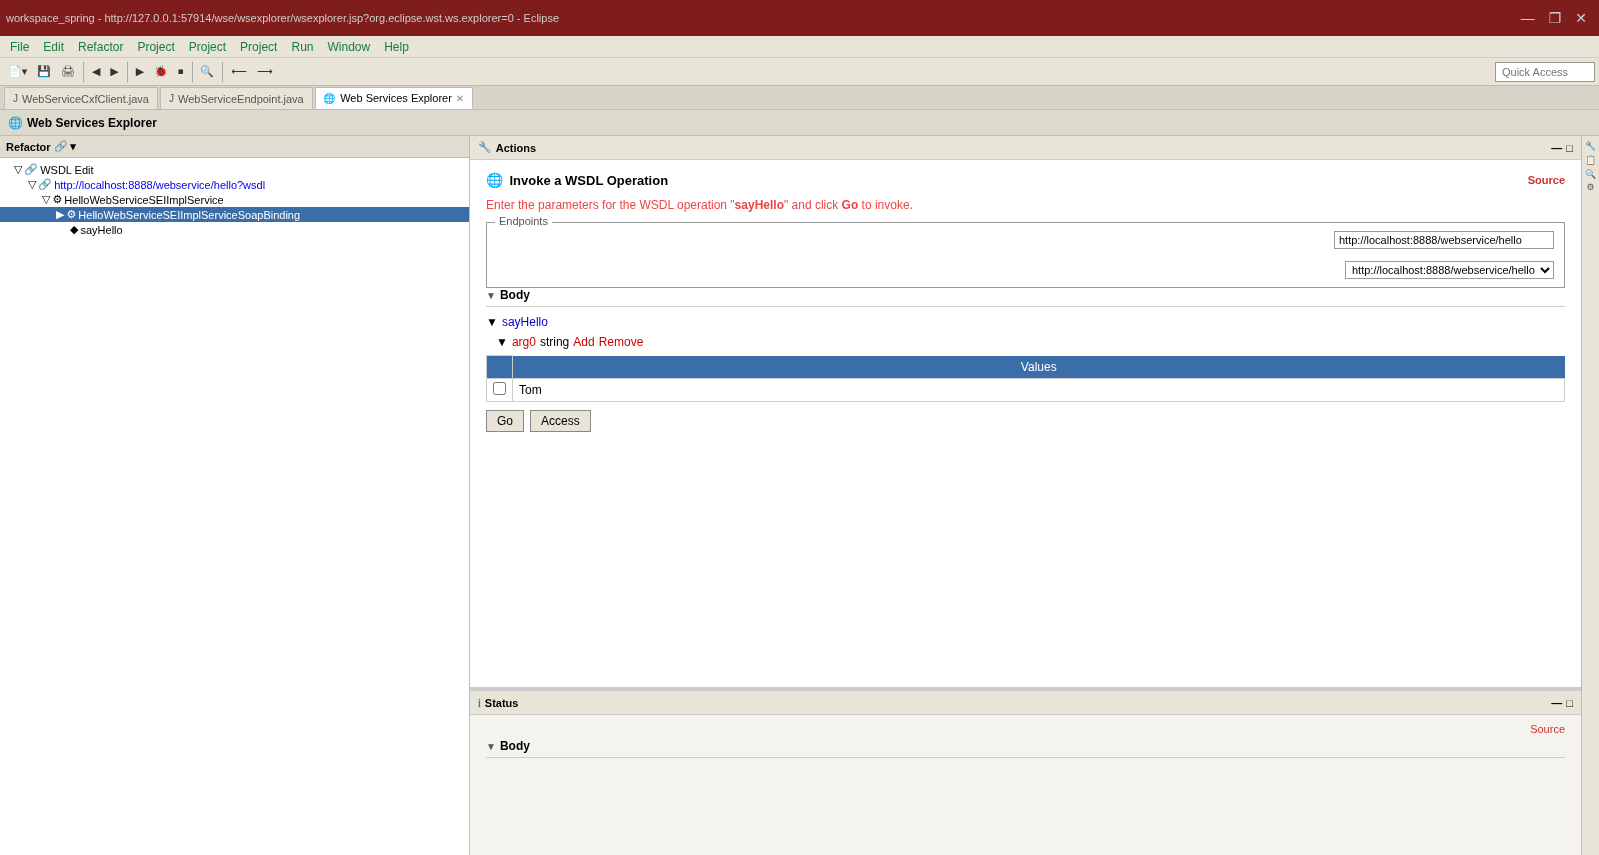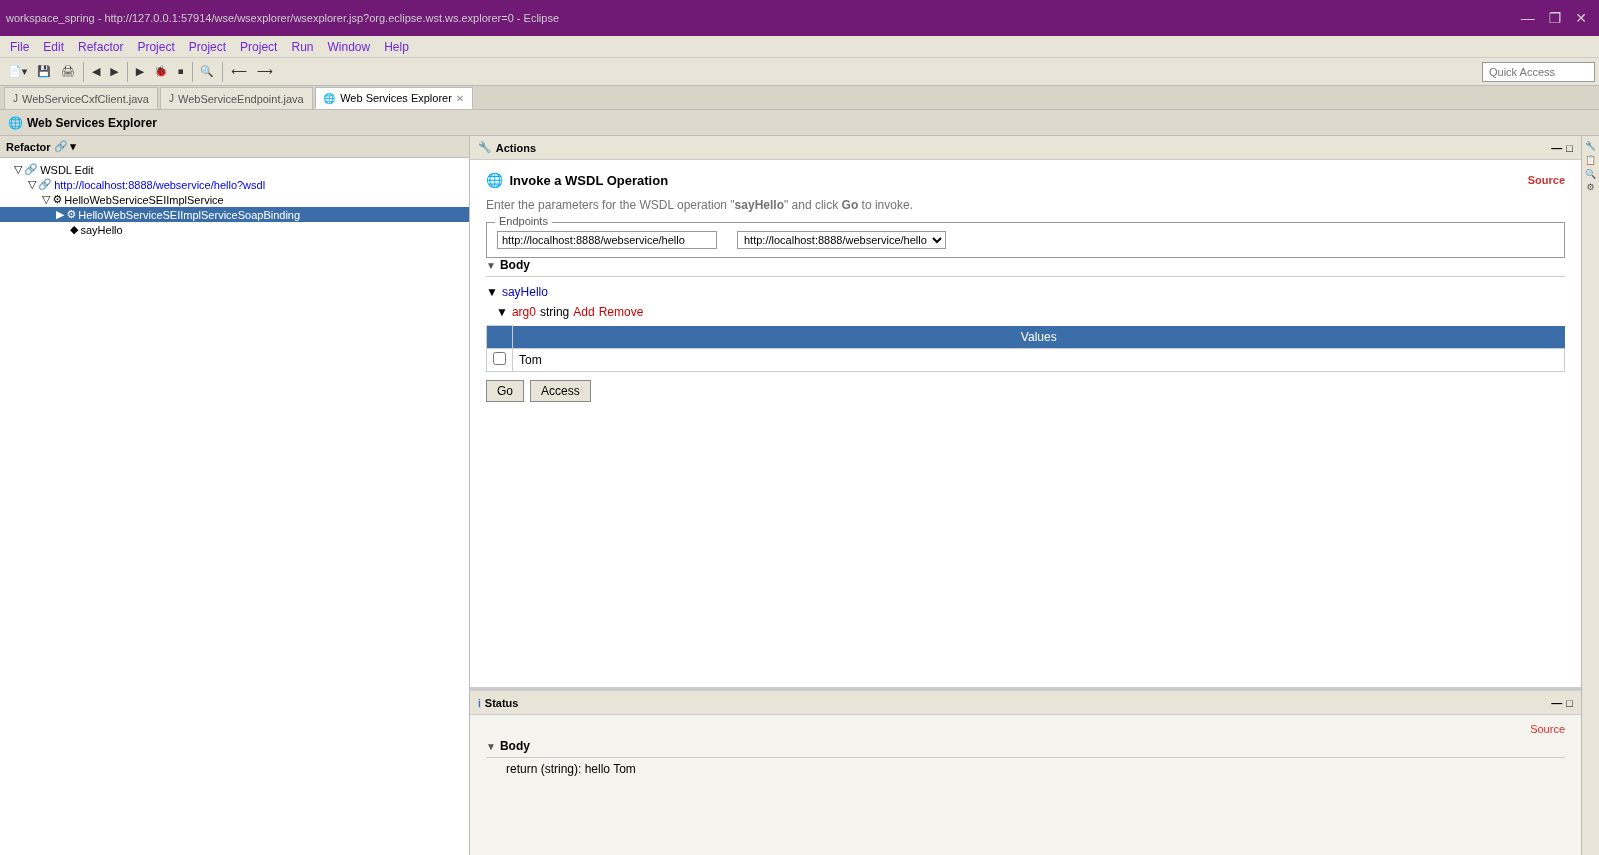"workspace_spring -" #title-bar { background: #701a75 -> #7f1d1d }
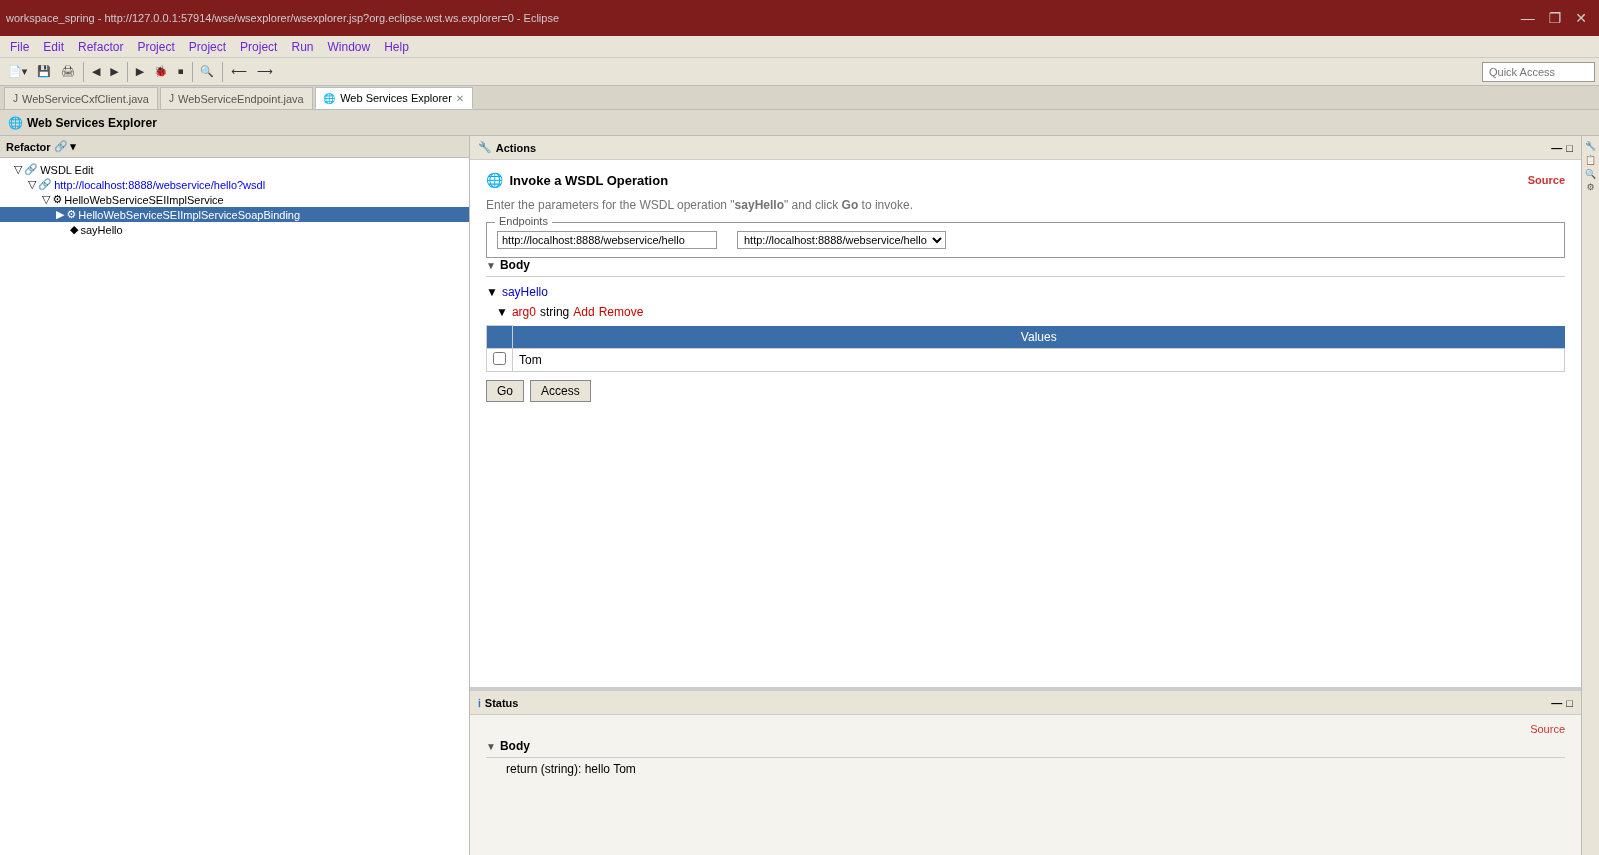"File" .menu-item { color: #6d28d9 -> #15803d }
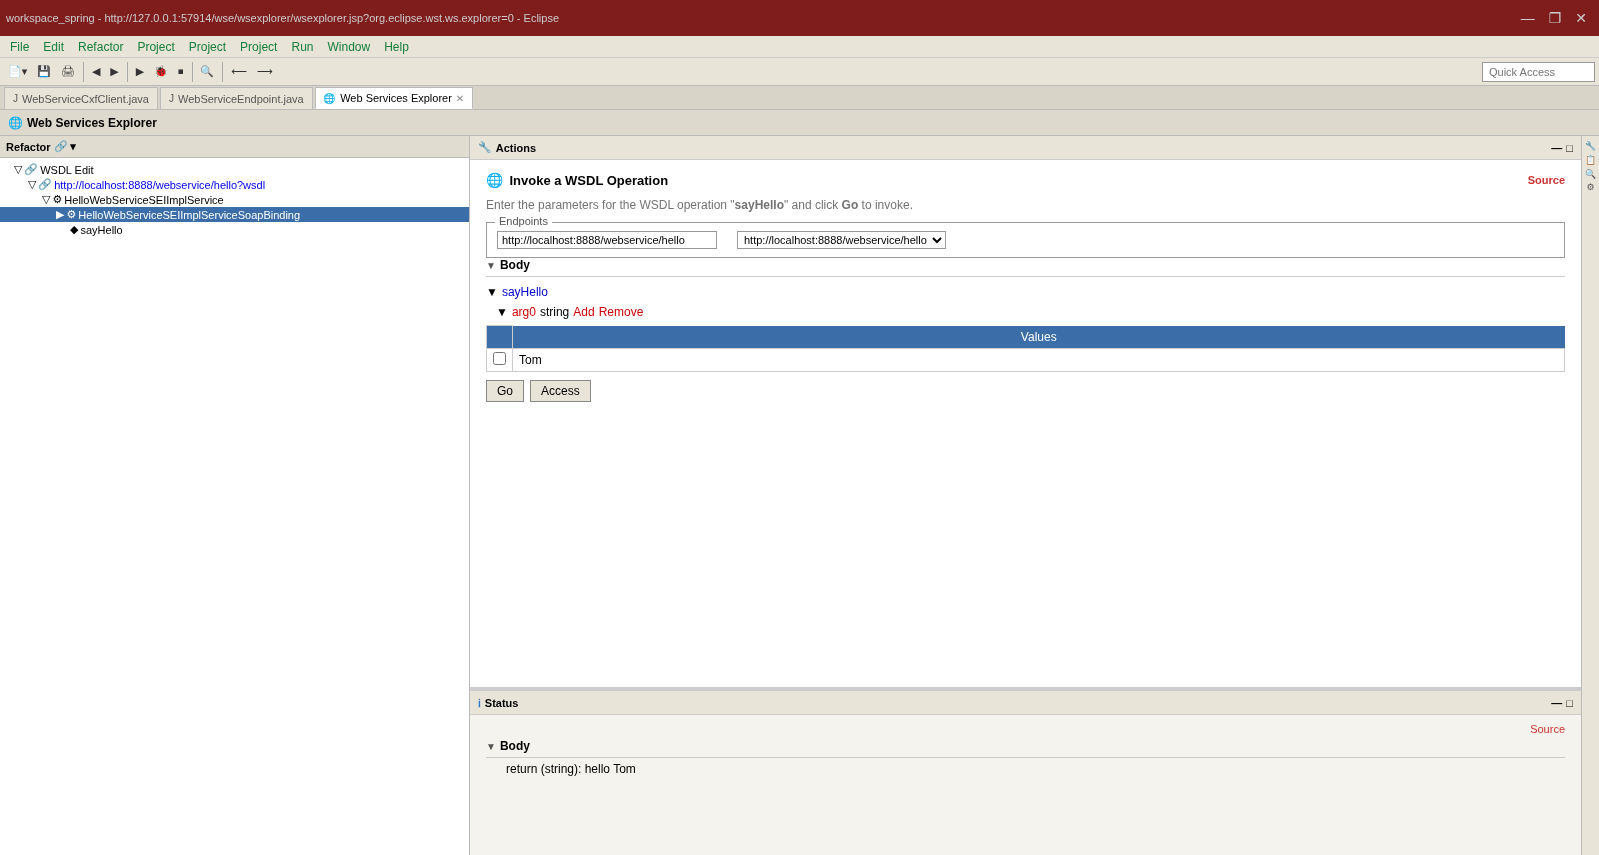"Quick Access" .quick-access-box { width: 113px -> 100px }
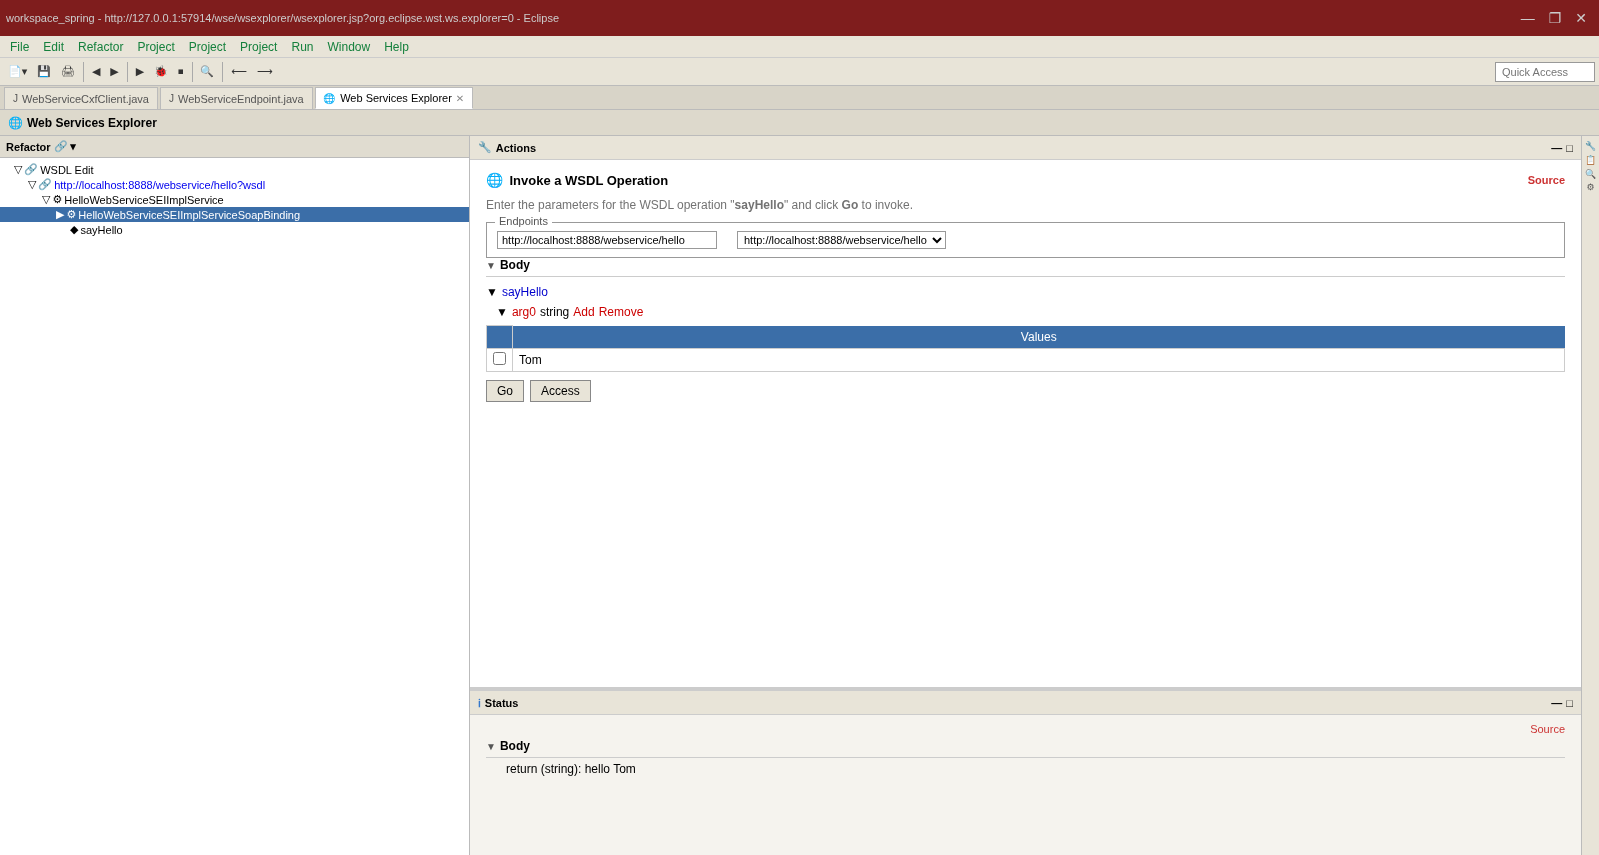"Enter the parameters for the" .param-desc { color: #737373 -> #ef4444 }
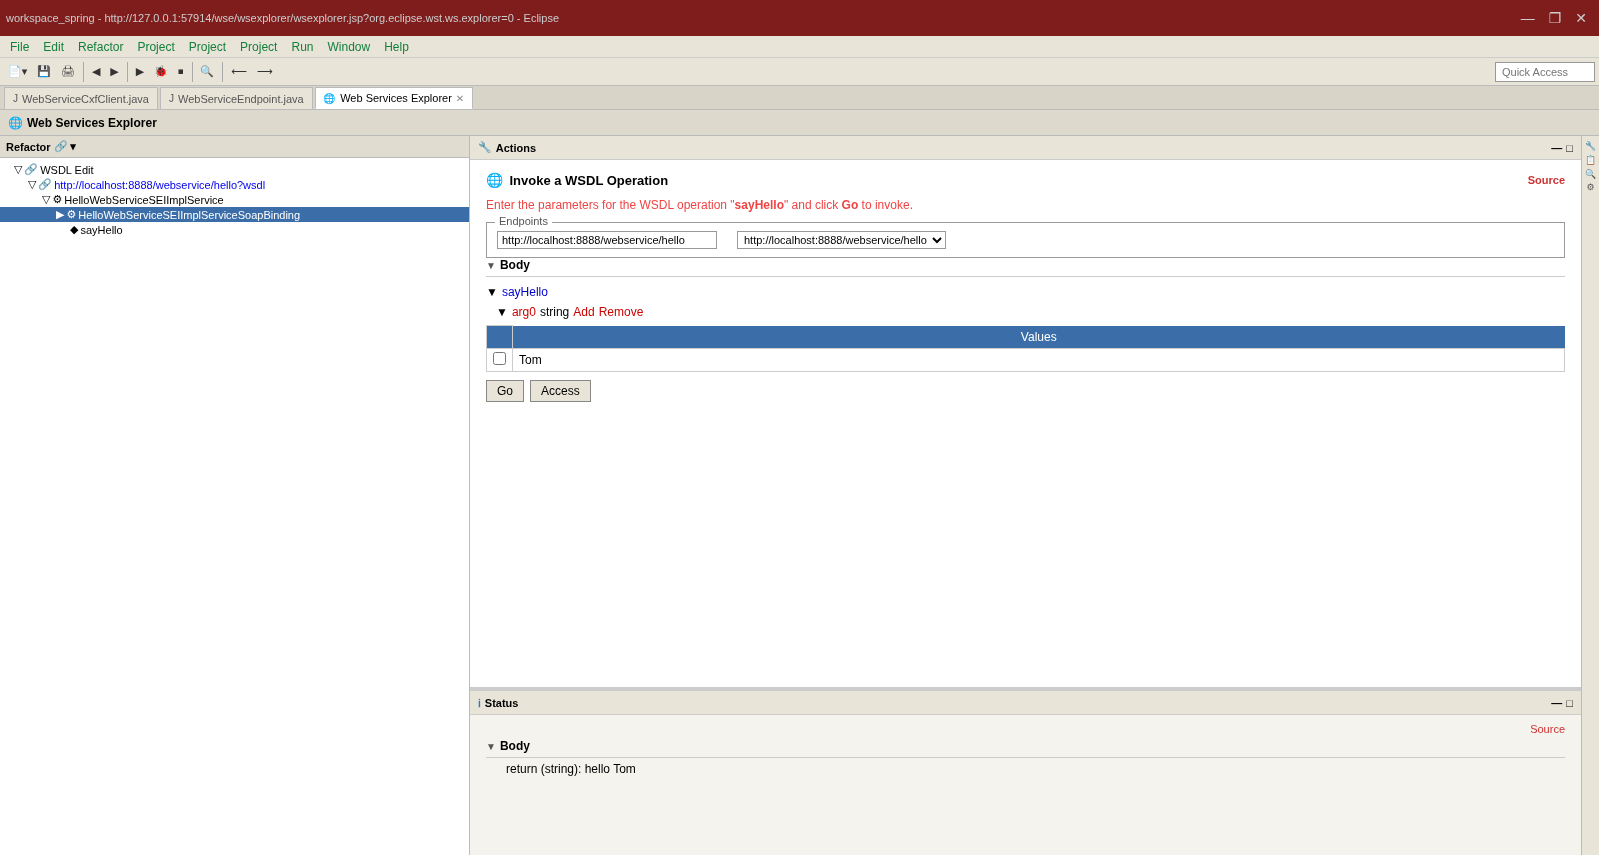"http://localhost:8888/webservice/hello" .endpoints-select { flex-direction: none -> column; gap: 20px -> 12px }
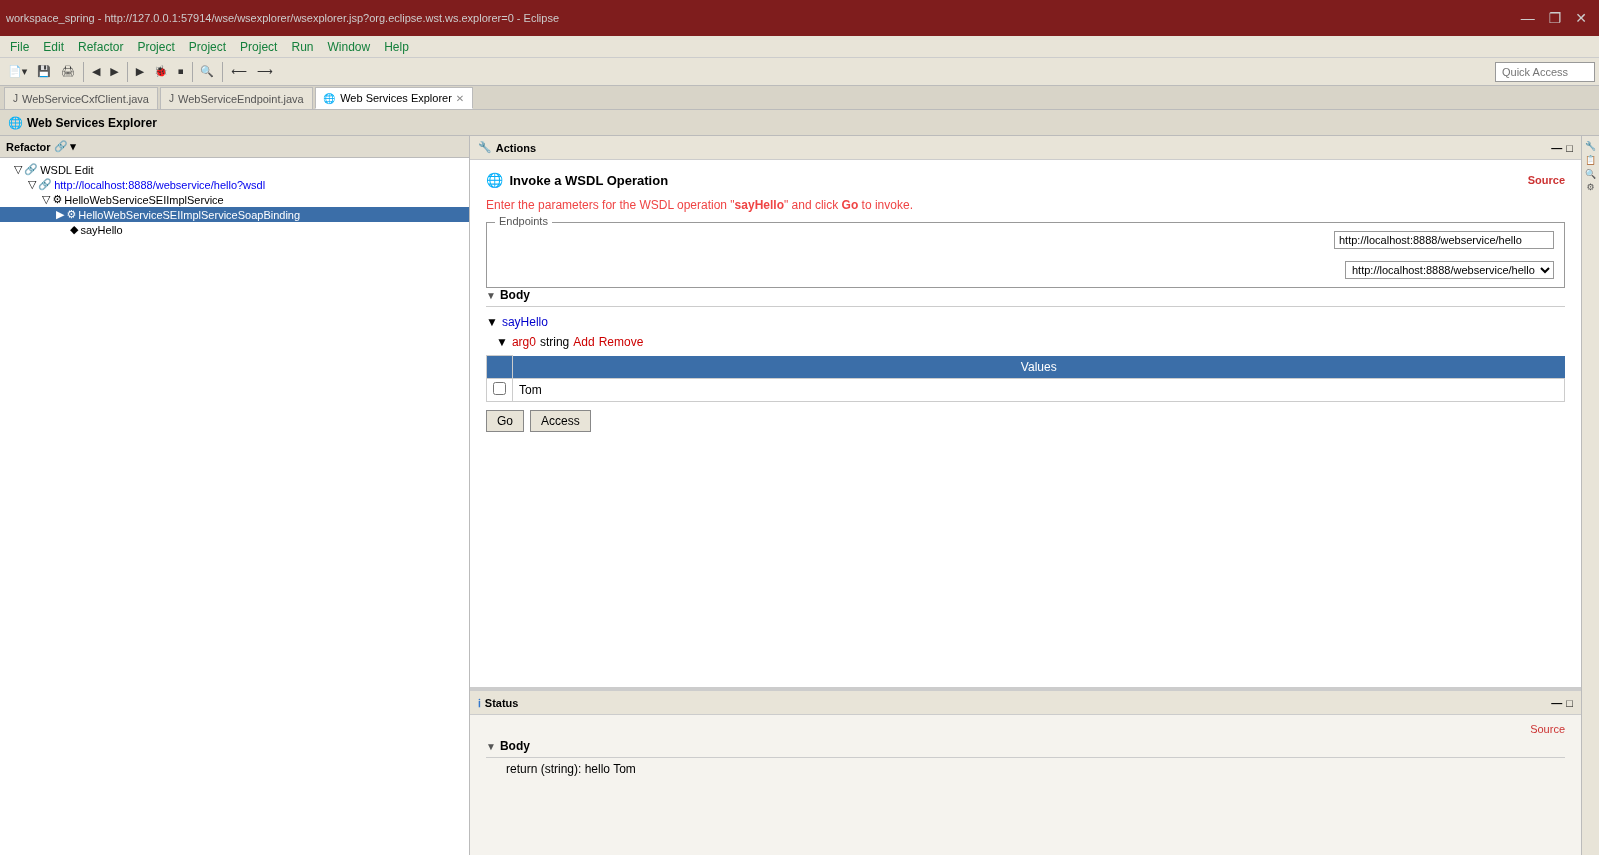"return (string): hello Tom" div.return-row { html: <div> <span>return (string): hello Tom</span> </div> -> none }
